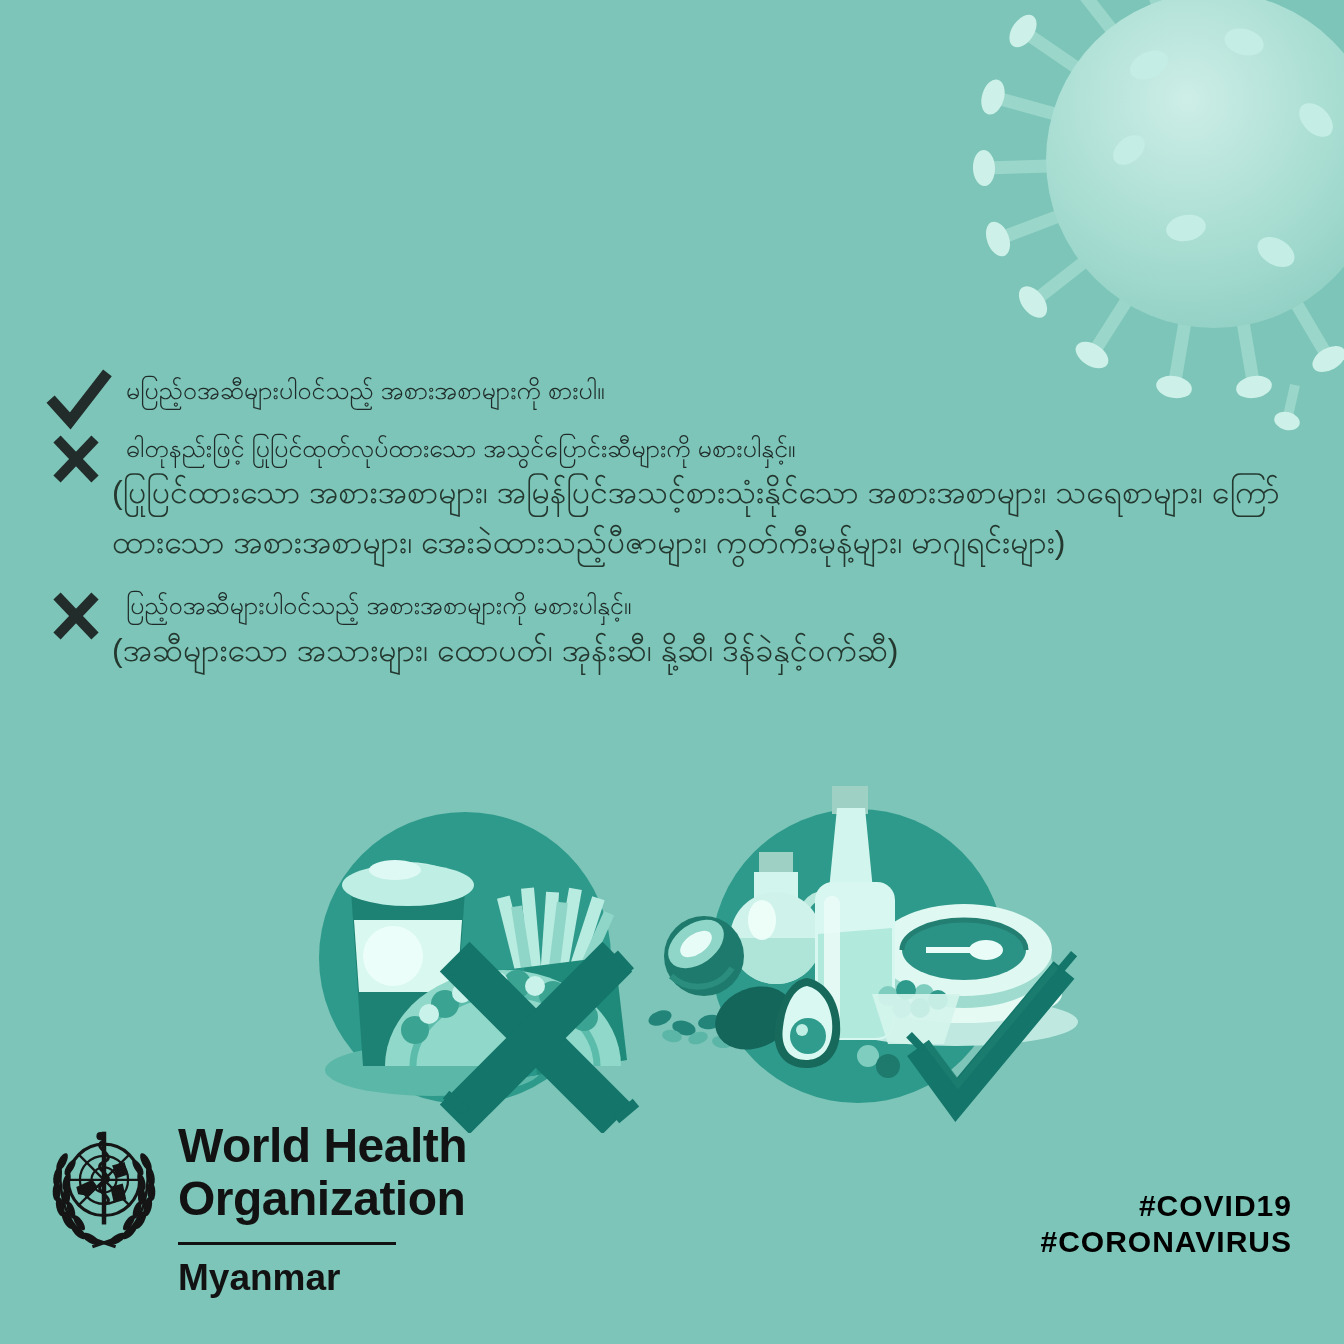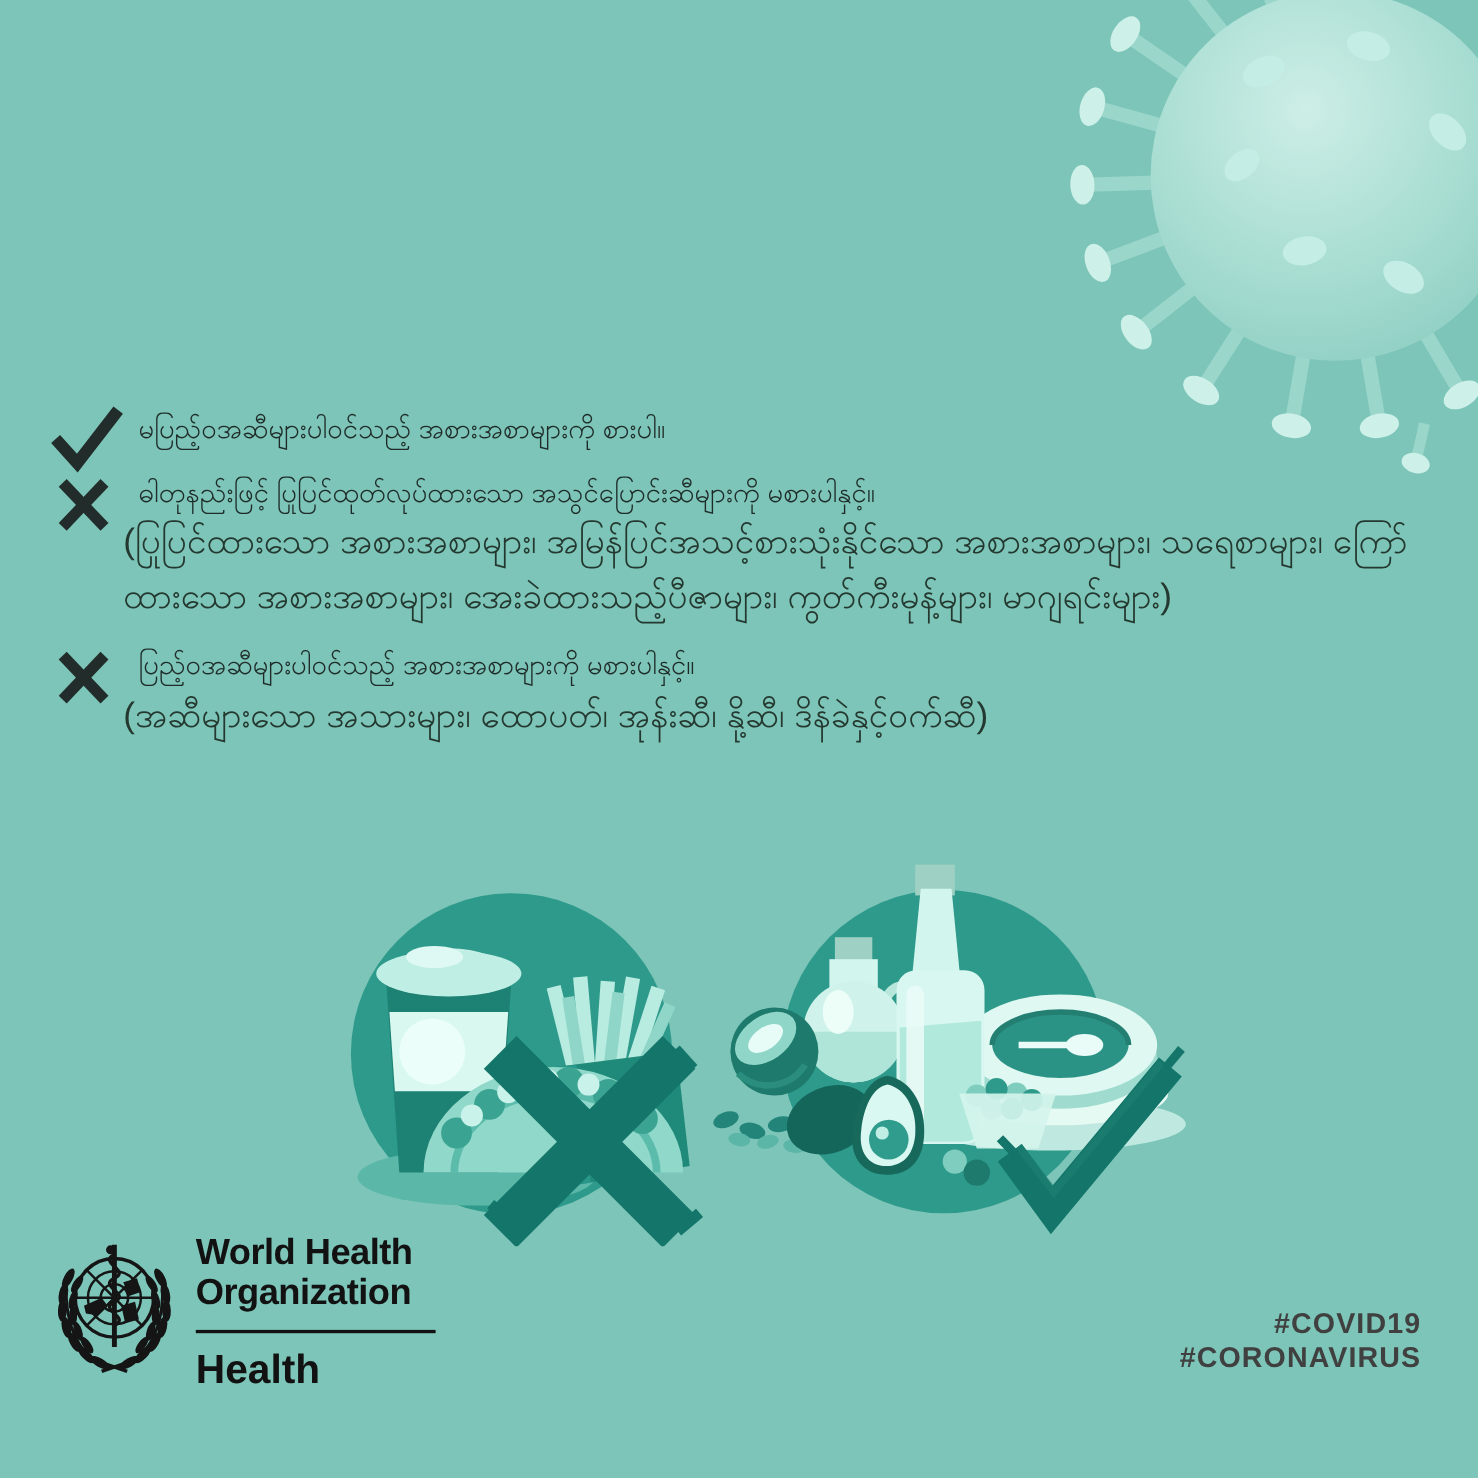"World Health Organization" .who-name { font-size: 33px -> 48px }
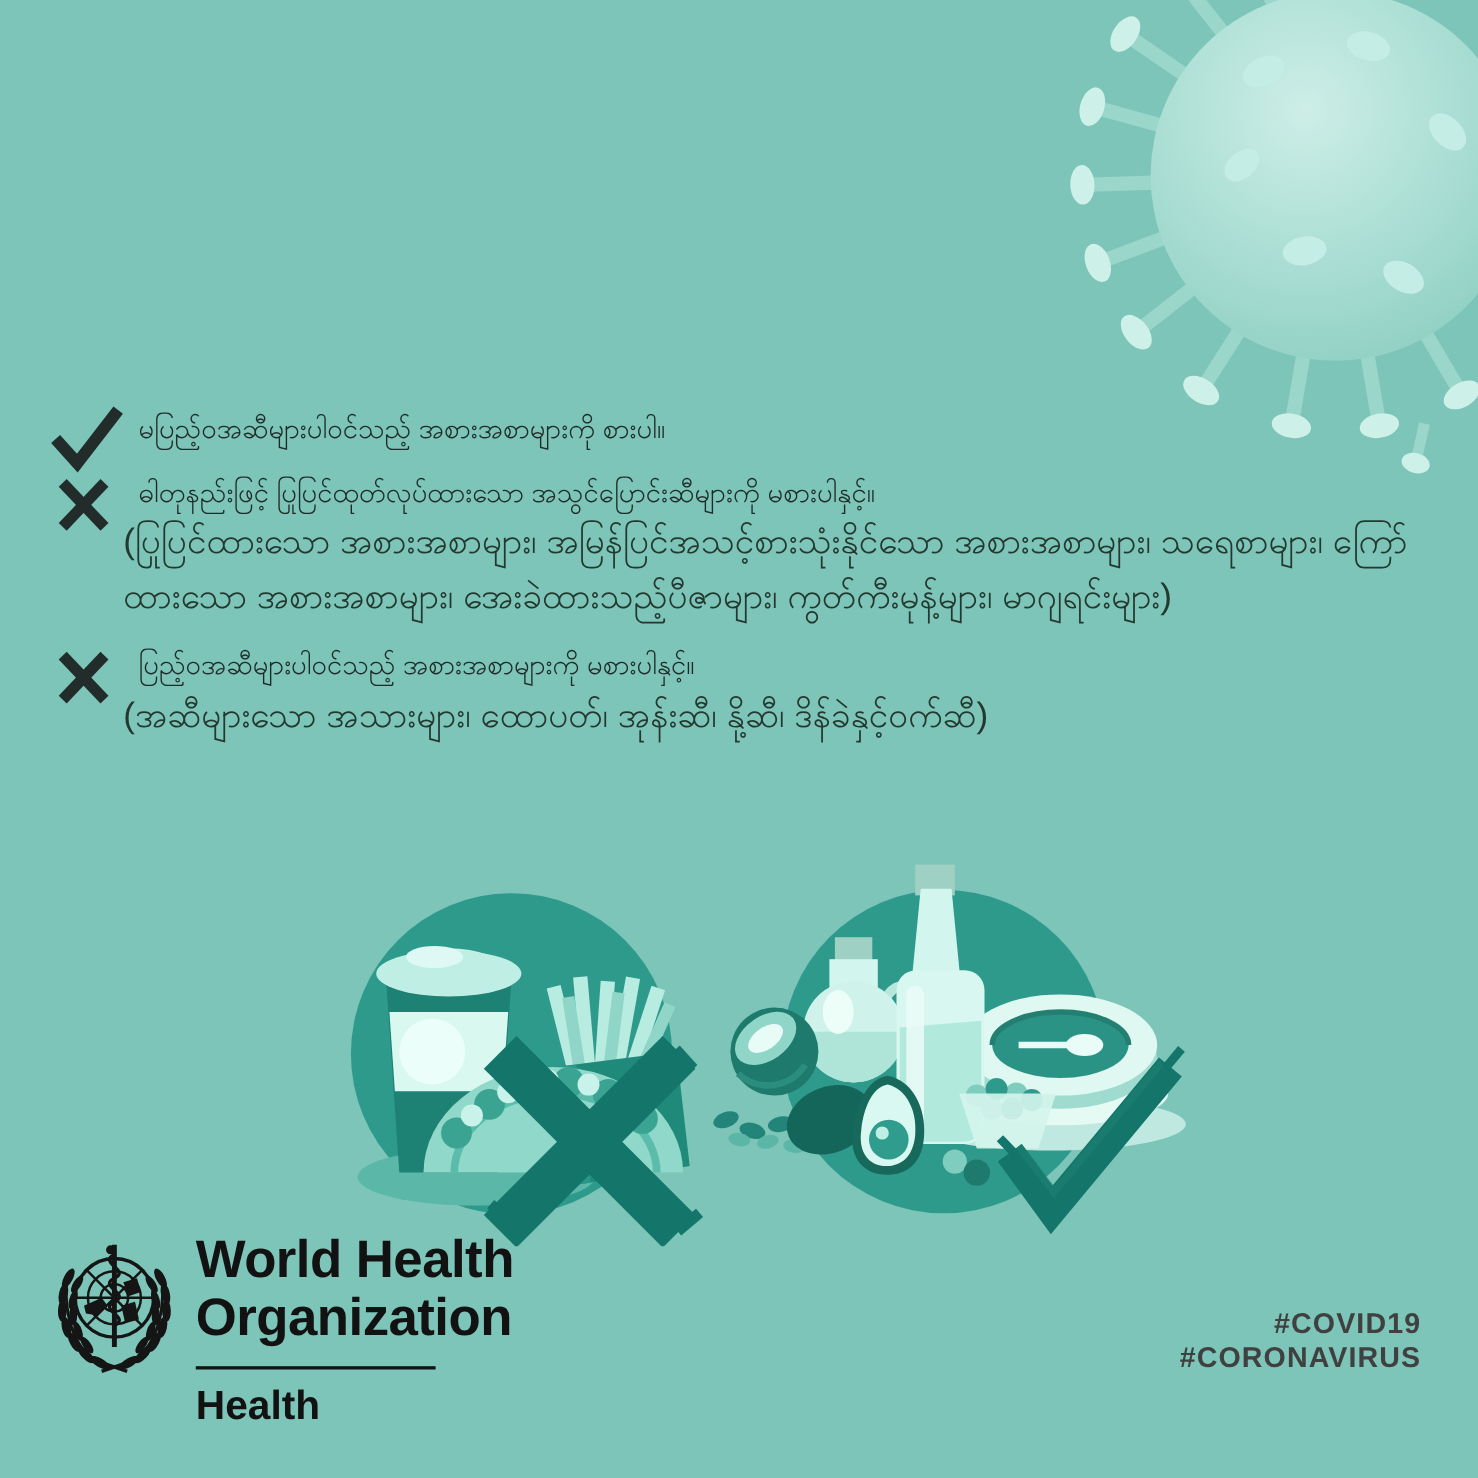"#COVID19" .hashtags { color: #404040 -> #000000; font-size: 26px -> 30px }
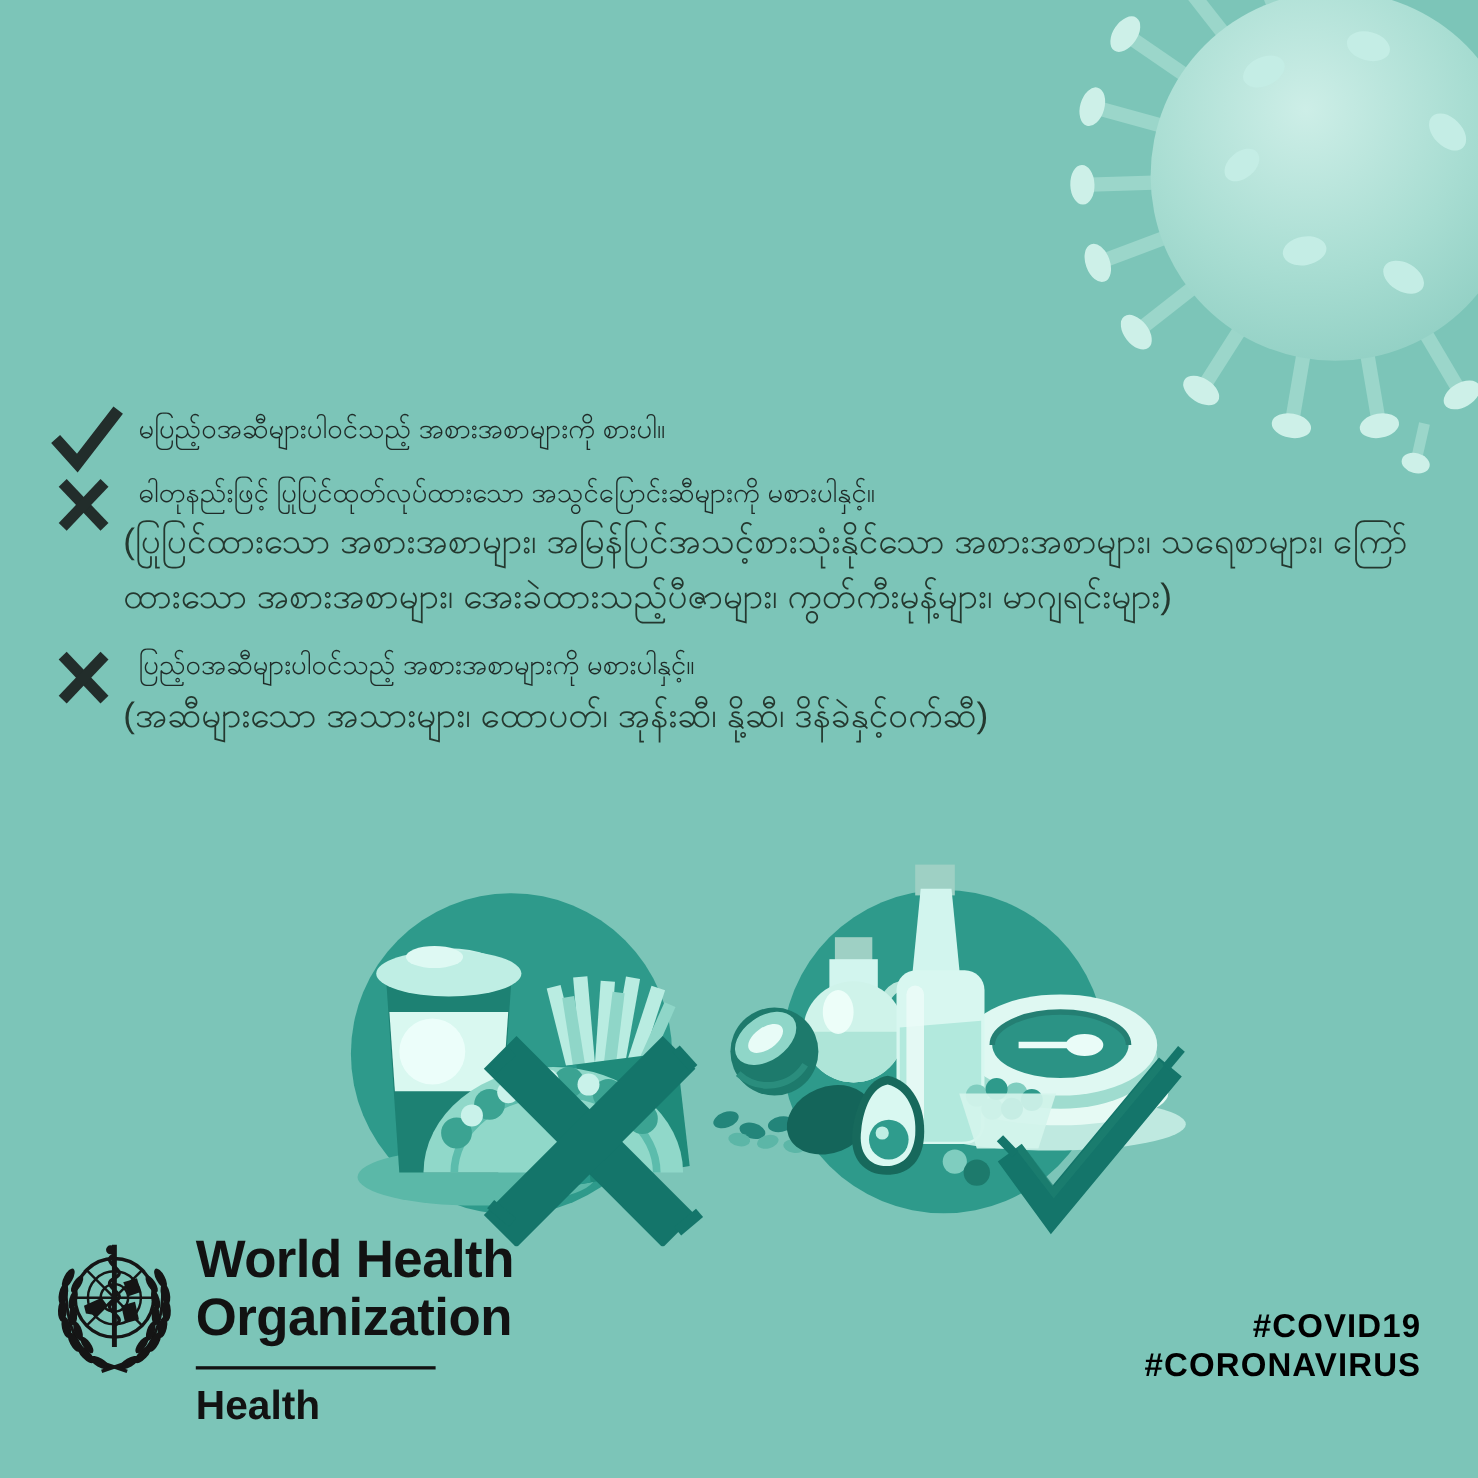"Health" div.who-country { text: Health -> Myanmar }
